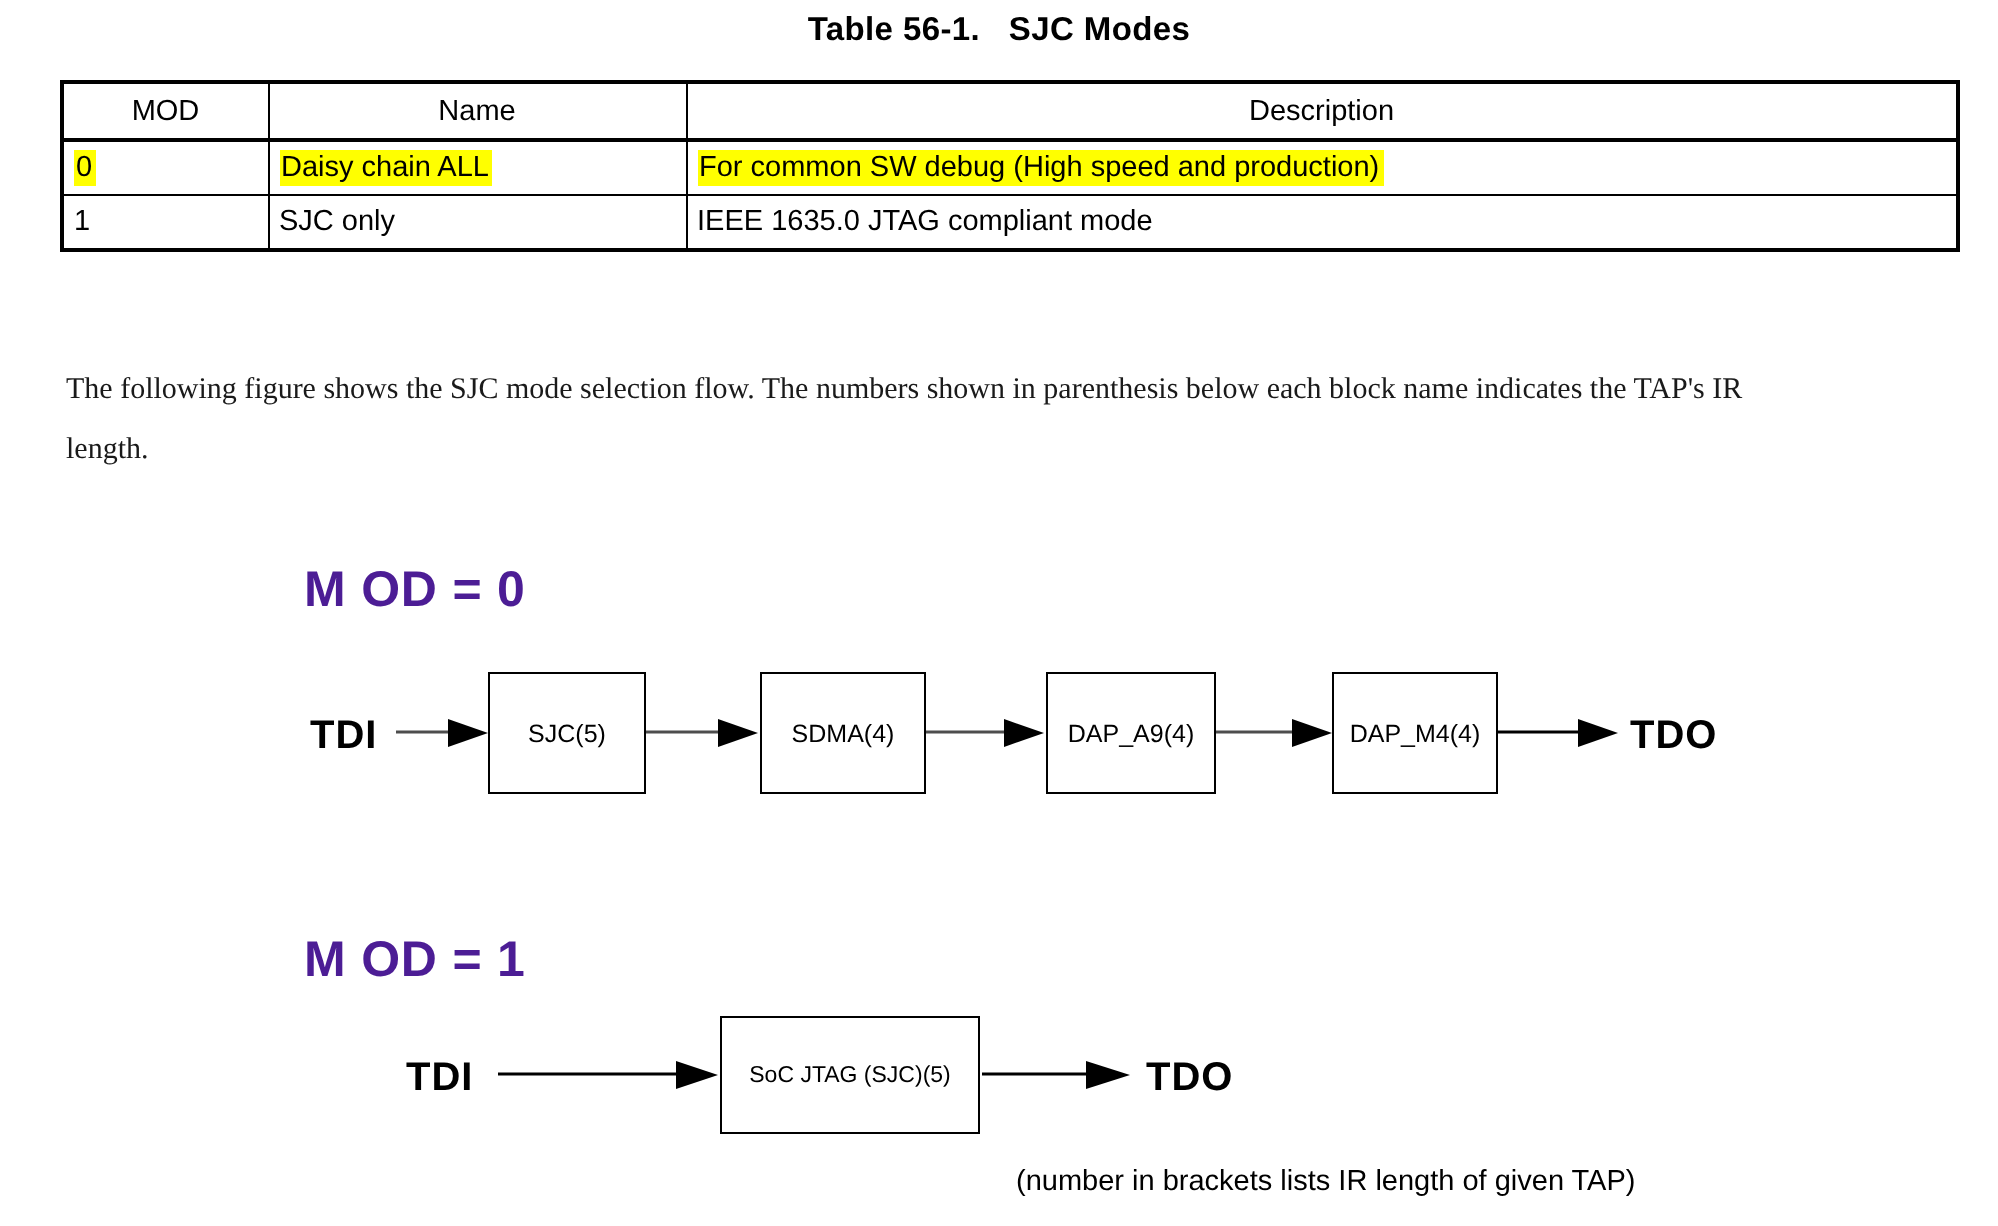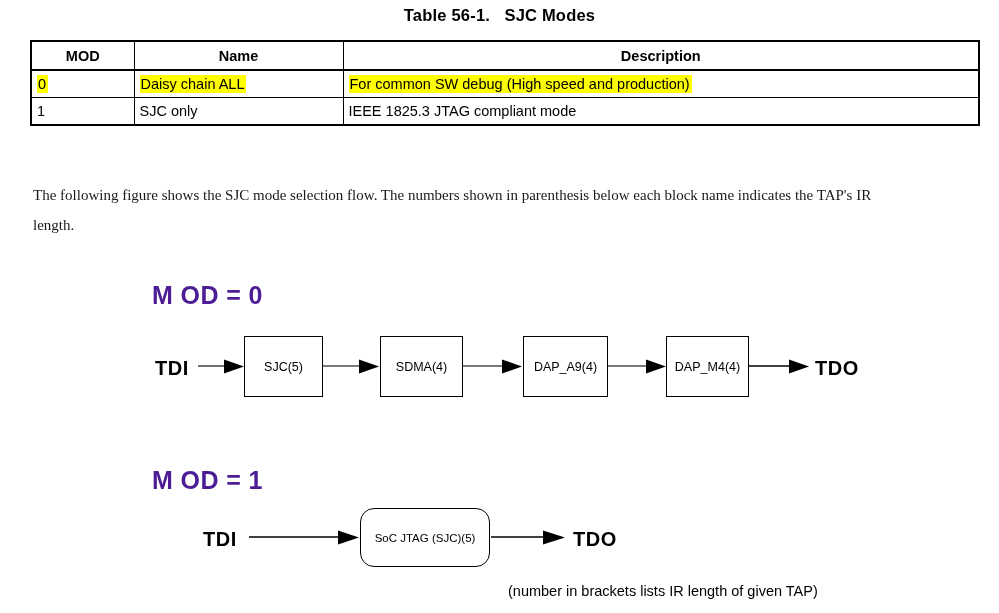"MOD" #modes-table thead th { font-weight: bold -> normal }
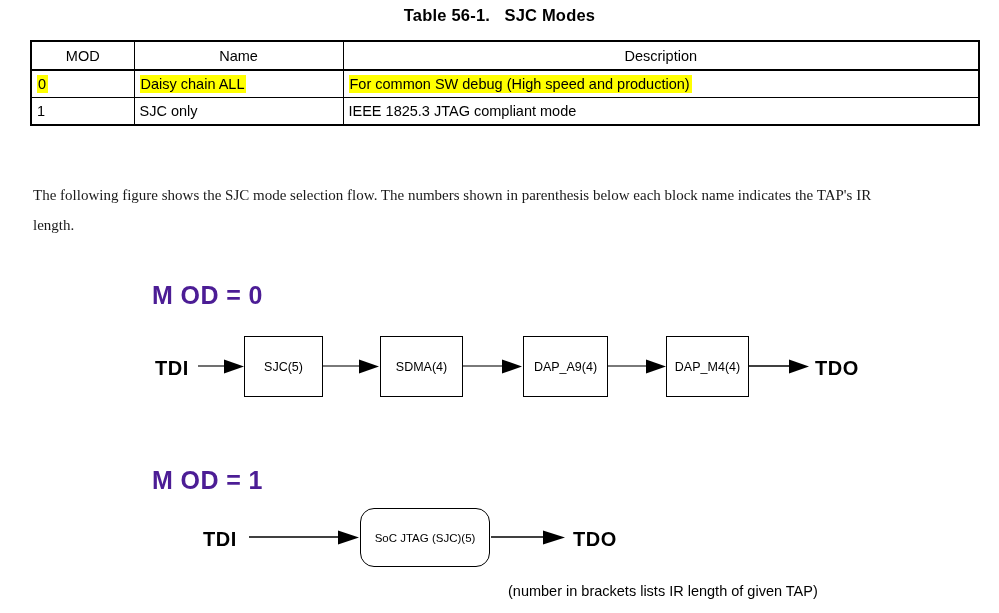"IEEE 1825.3 JTAG compliant mode" span { text: 1825.3 -> 1635.0 }
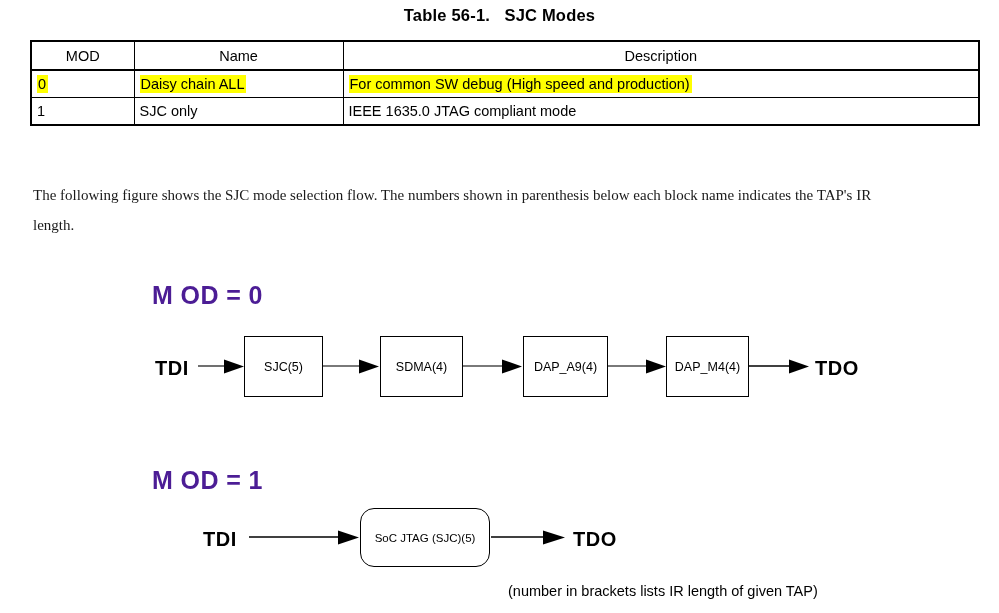"SoC JTAG (SJC)" div.blk { border-radius: 14px -> none }
